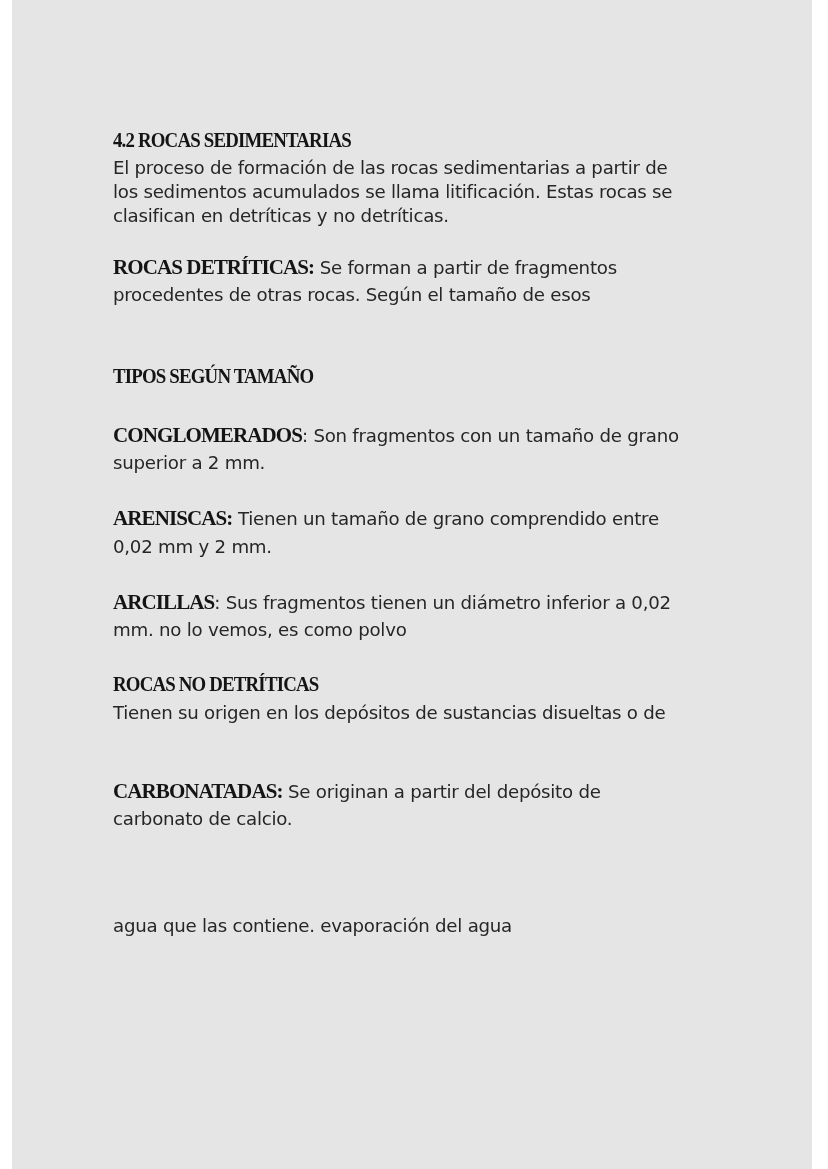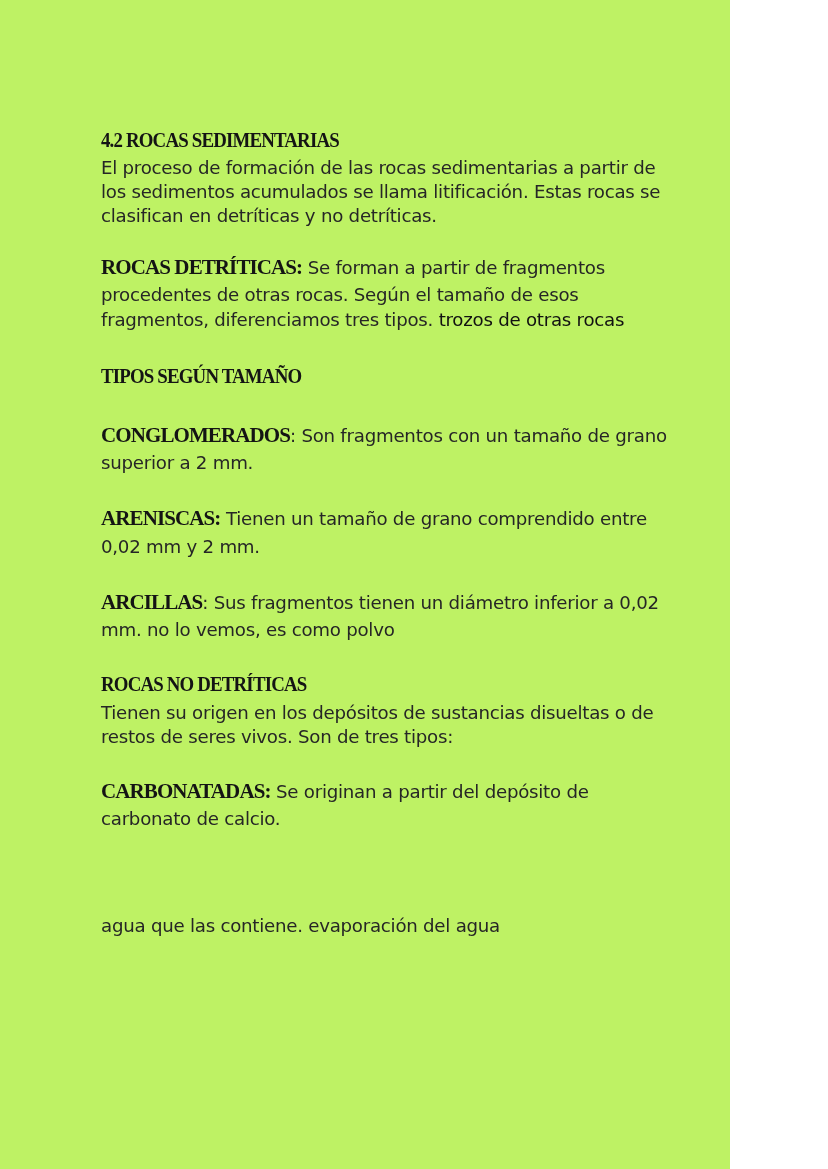"4.2 ROCAS SEDIMENTARIAS" .page { background: #bef264 -> #e5e5e5; left: 0 -> 12px; width: 730px -> 800px }
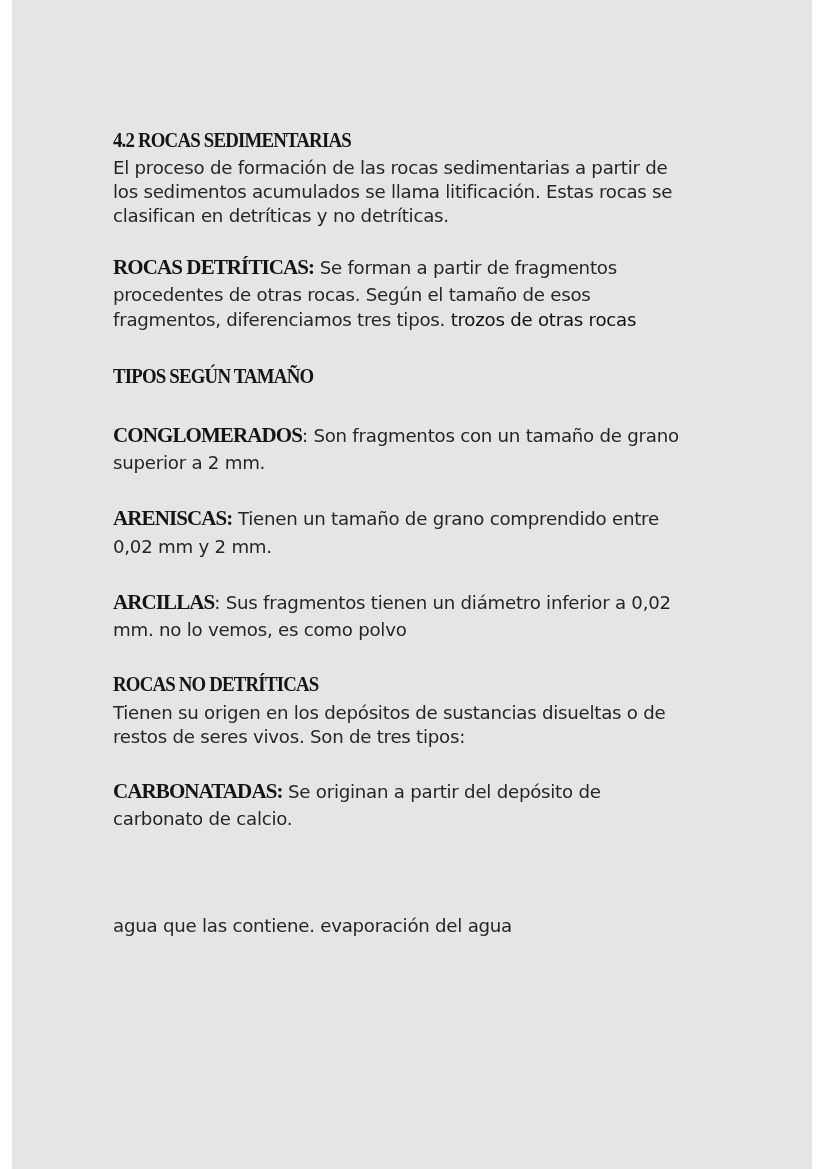"fragmentos, diferenciamos tres tipos." div.line { html: <div> <span>fragmentos, diferenciamos tres tipos.</span><span> trozos de otras rocas</span> </div> -> none }
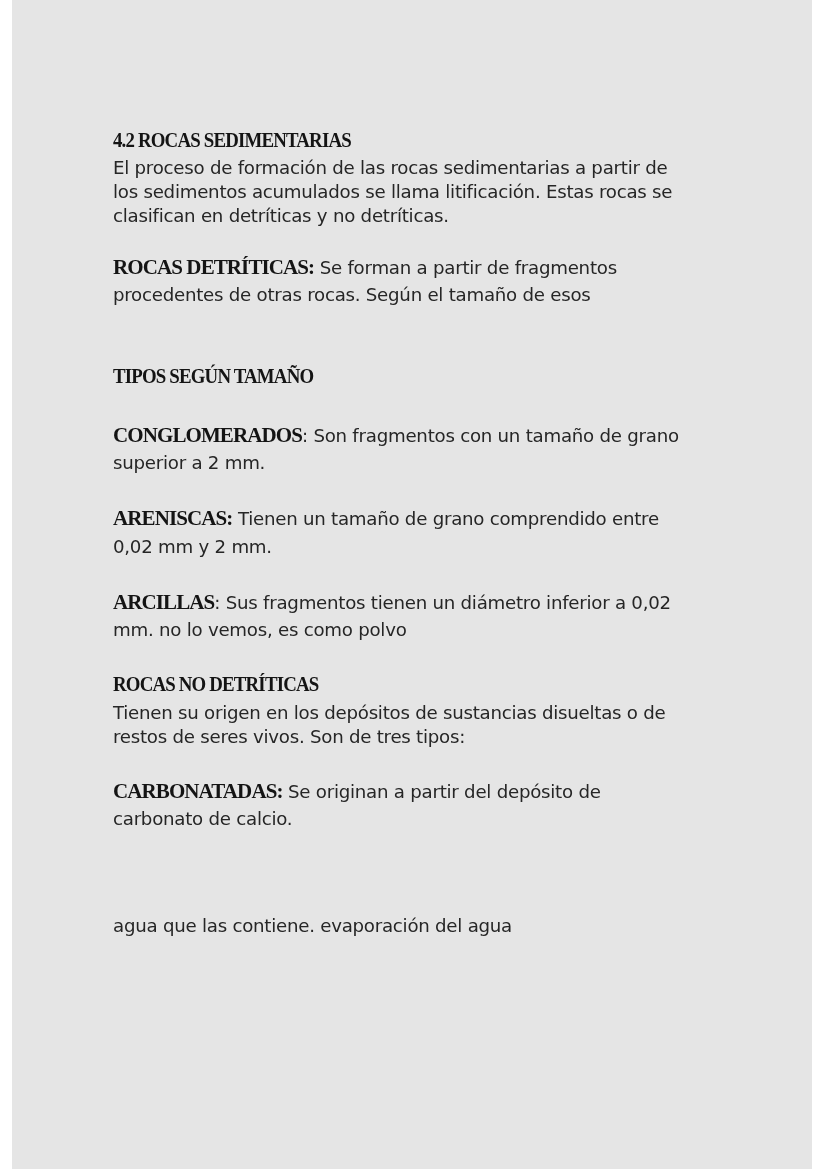"restos de seres vivos. Son" div.line { html: <div>restos de seres vivos. Son de tres tipos:</div> -> none }
